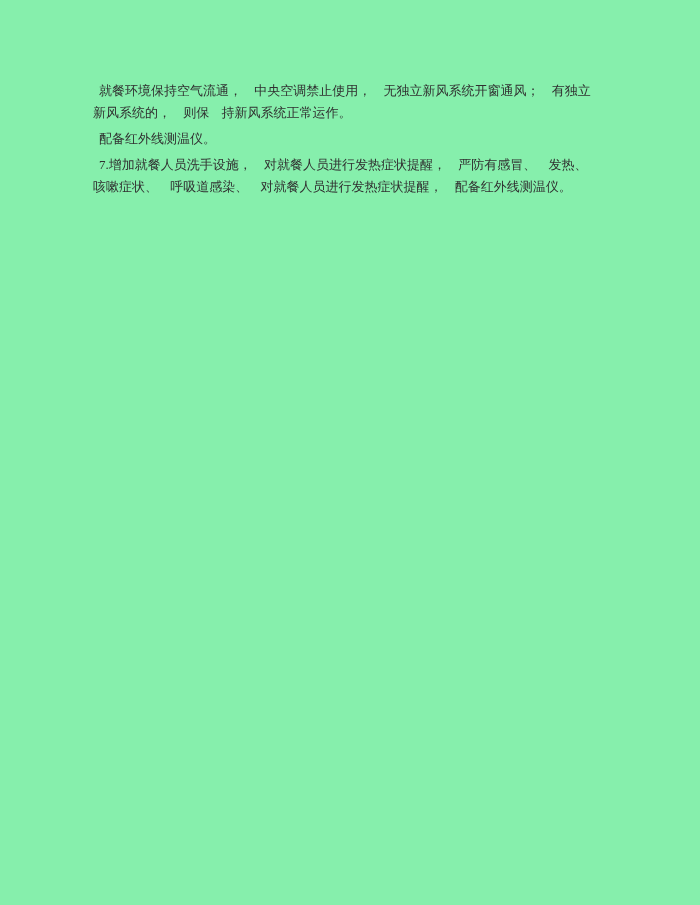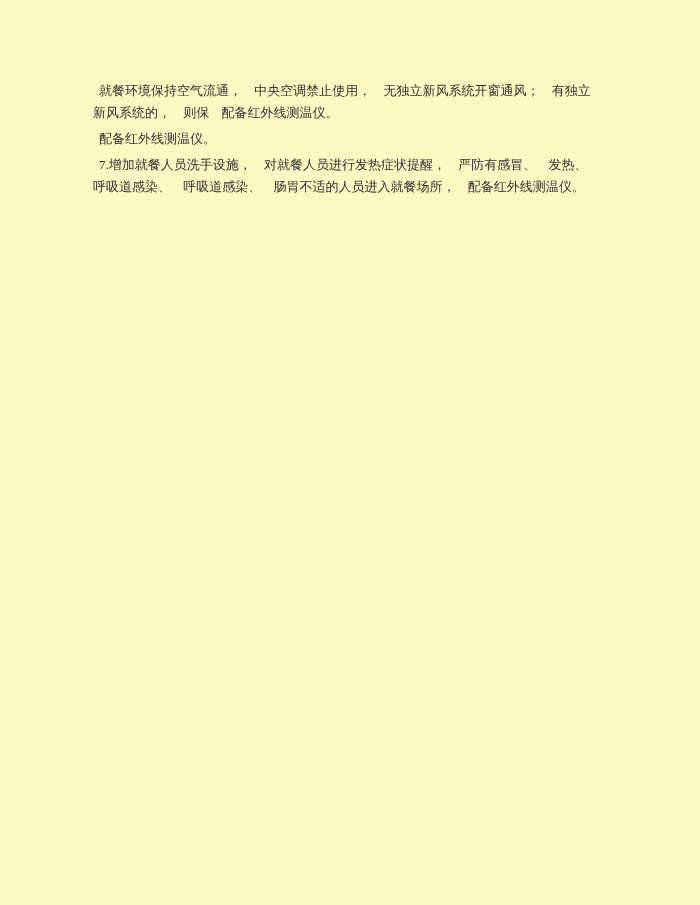"就餐环境保持空气流通， 中央空调禁止使用， 无独立新风系统开窗通风； 有独立" .page { background: #fef9c3 -> #86efac }
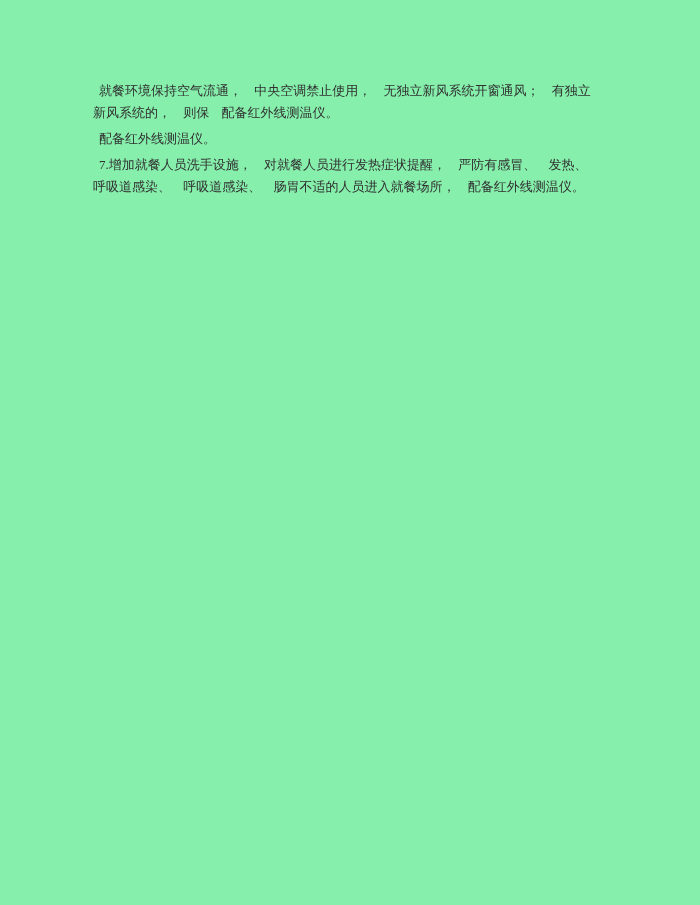"新风系统的， 则保 配备红外线测温仪。" span.line { text: 配备红外线测温仪 -> 持新风系统正常运作 }
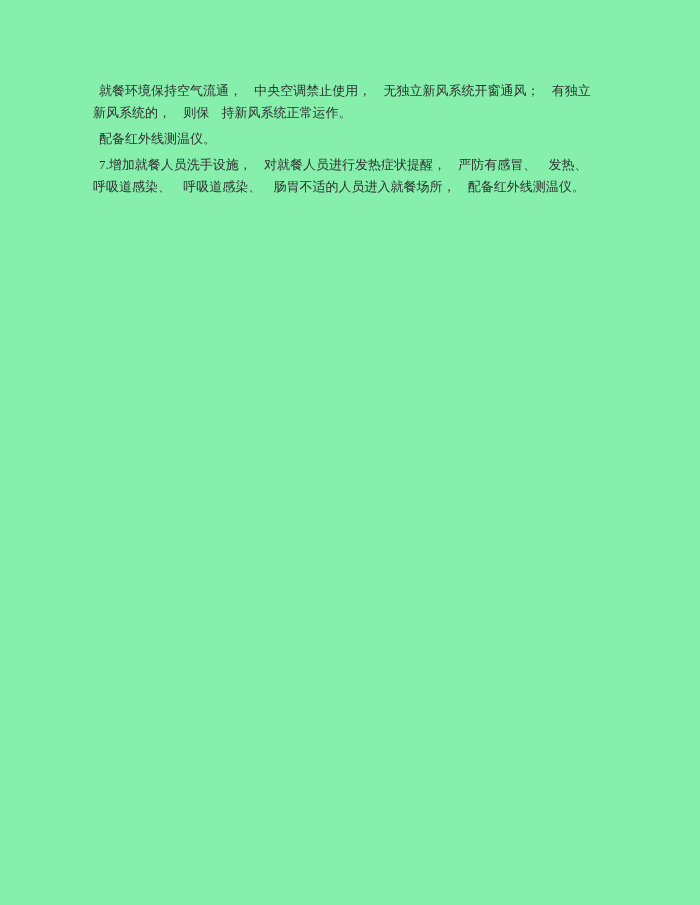"呼吸道感染、 呼吸道感染、 肠胃不适的人员进入就餐场所， 配备红外线测温仪。" span.line { text: 呼吸道感染、 呼吸道感染、 肠胃不适的人员进入就餐场所 -> 咳嗽症状、 呼吸道感染、 对就餐人员进行发热症状提醒 }
